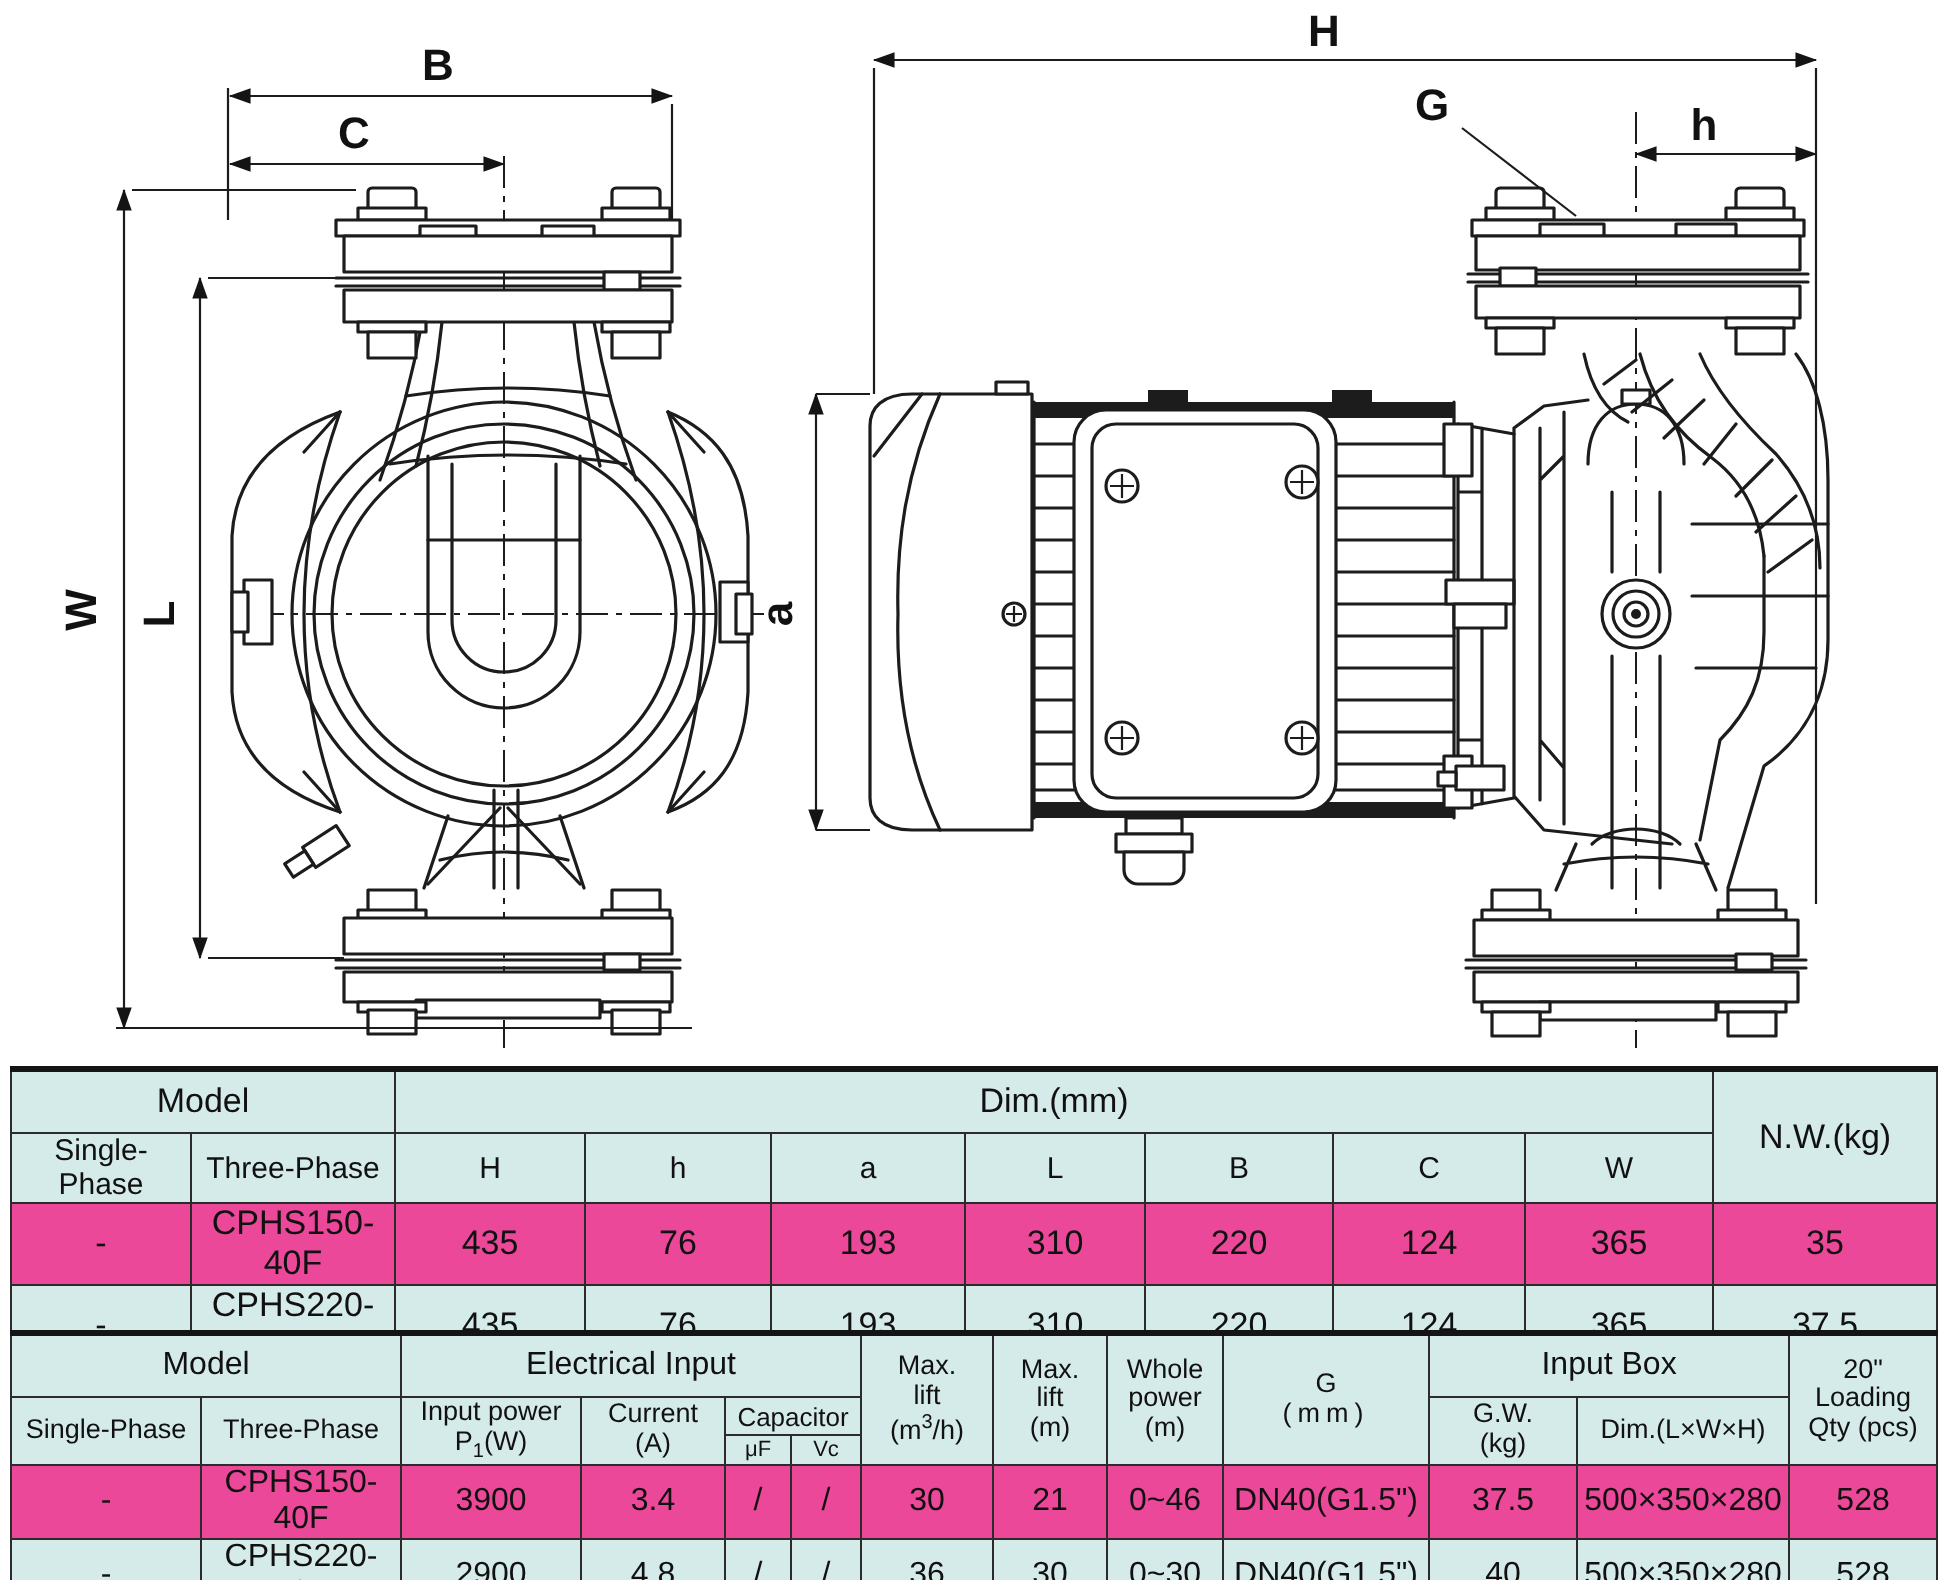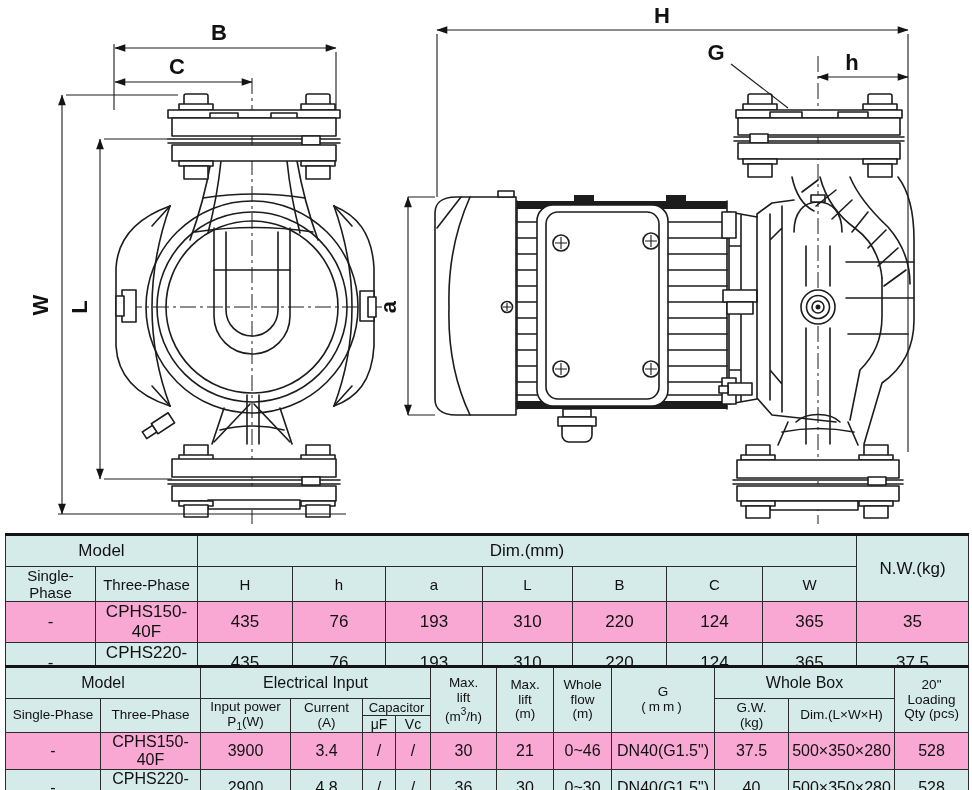"Model" table { background: #f9a8d4 -> #ec4899 }
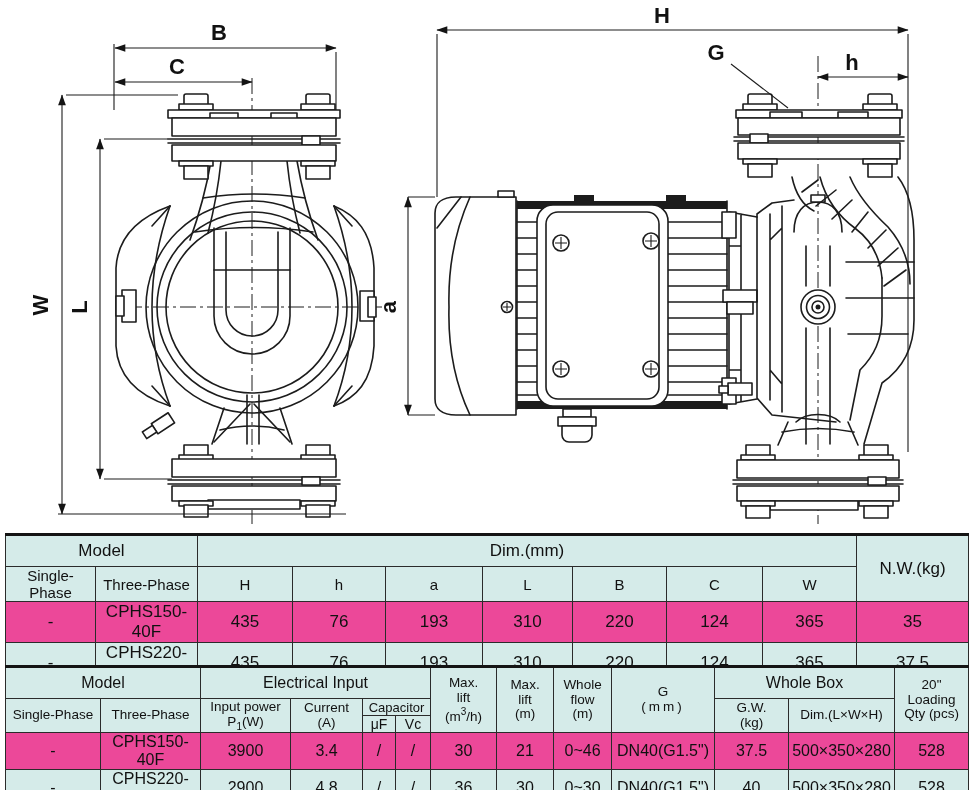"Whole Box" th.hd { text: Whole -> Input }
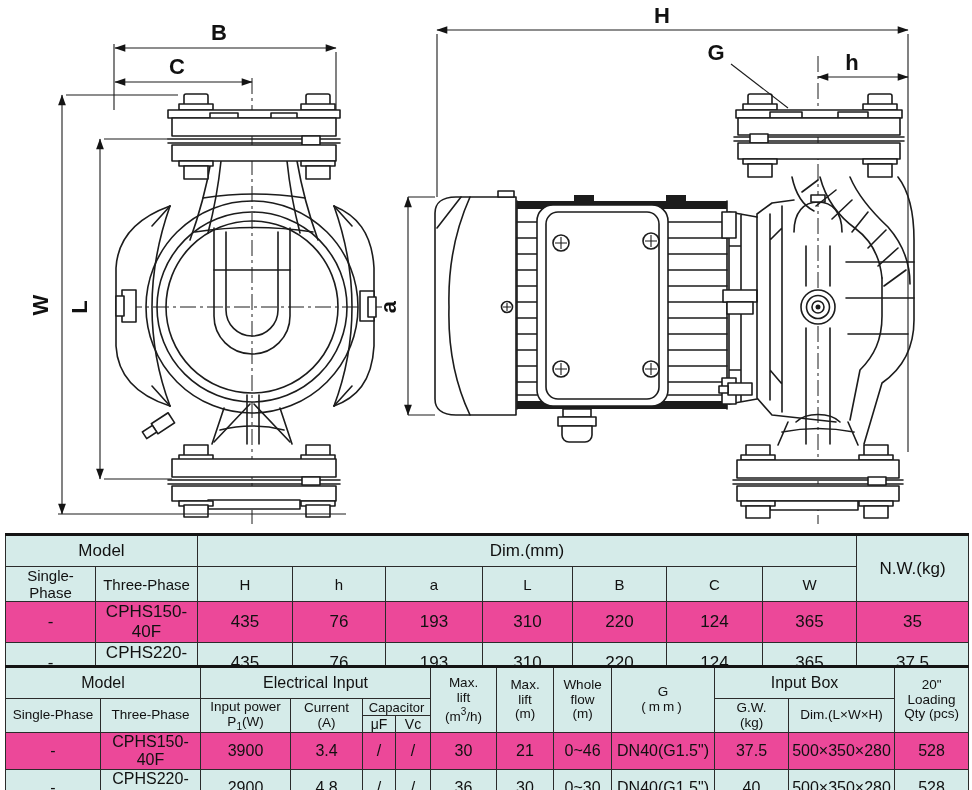"flow" span { text: flow -> power }
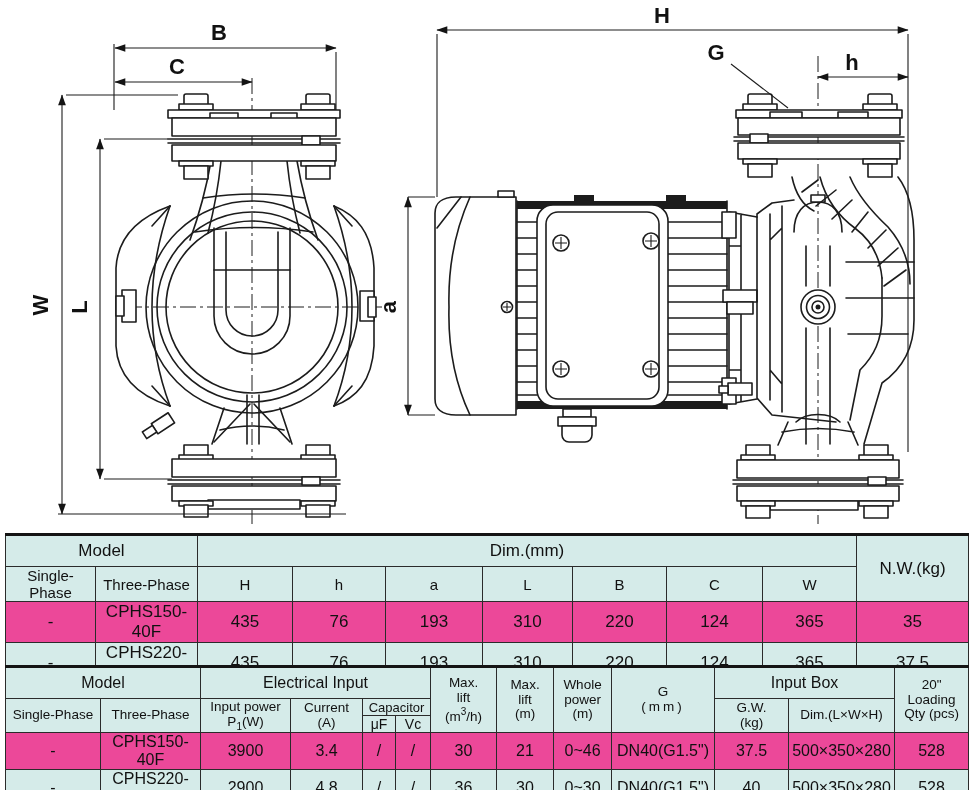"μF" .t2 .tiny { font-size: 14px -> 11px }
